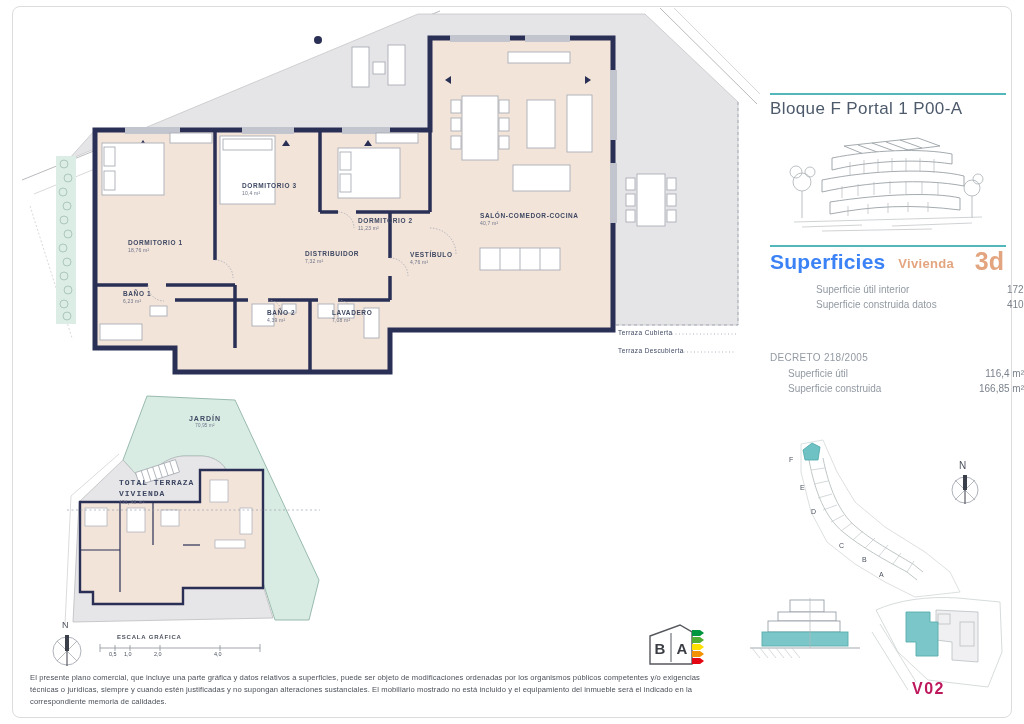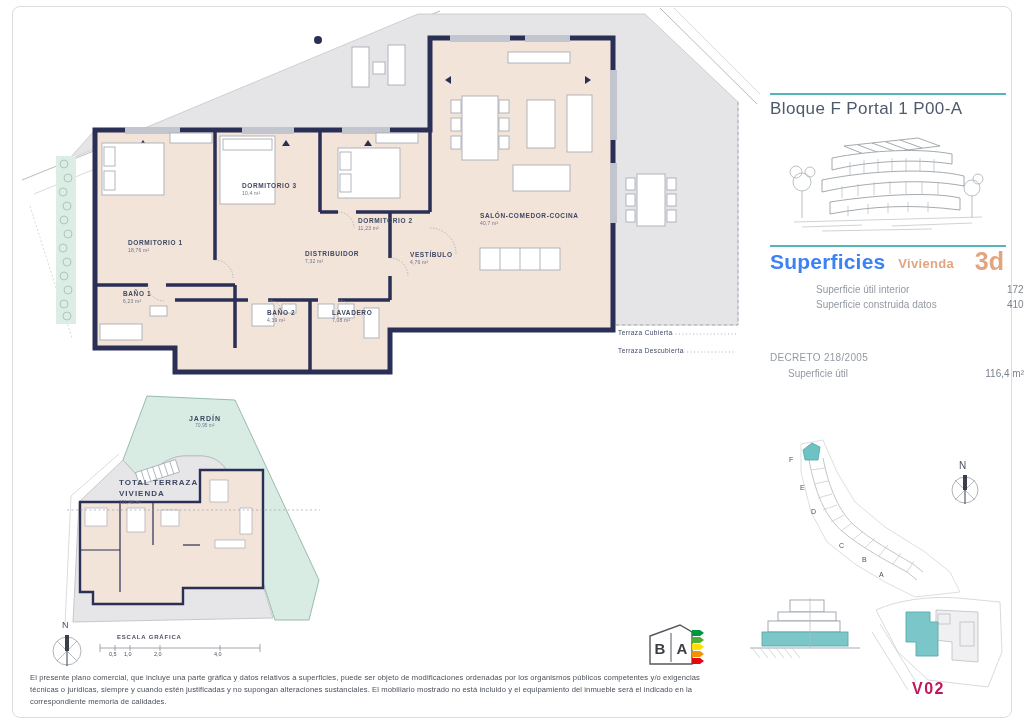"Superficie construida" div.sup-row { html: none -> <div> <span>Superficie construida</span> <span>166,85 m²</span> </div> }
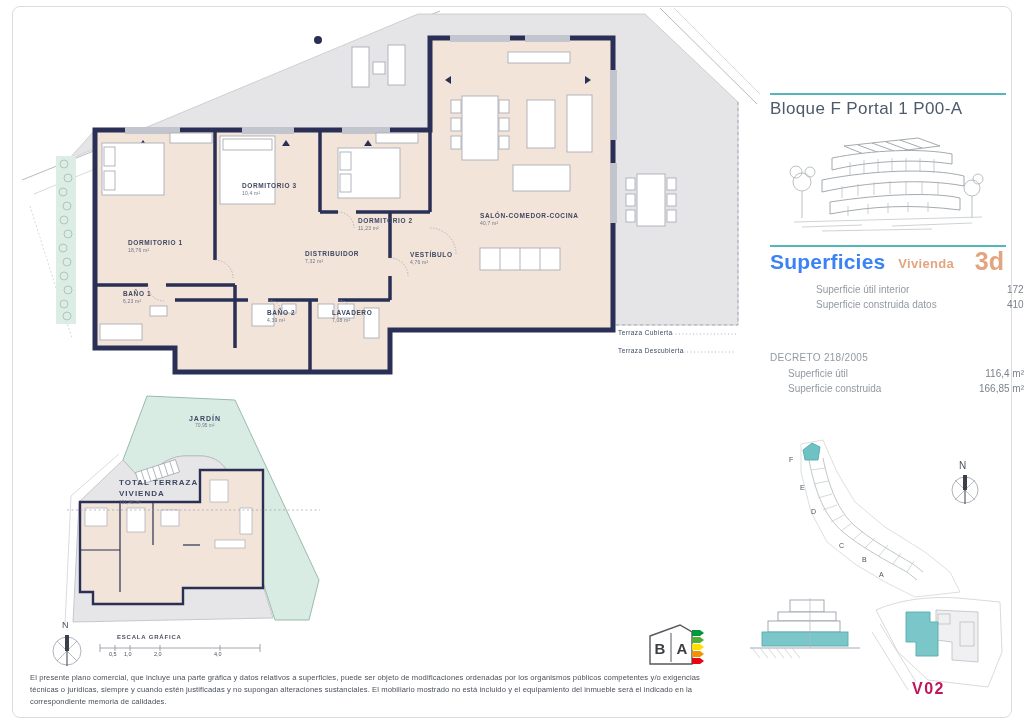"TOTAL TERRAZA" div.mini-label { font-family: none -> Liberation Mono, monospace }
